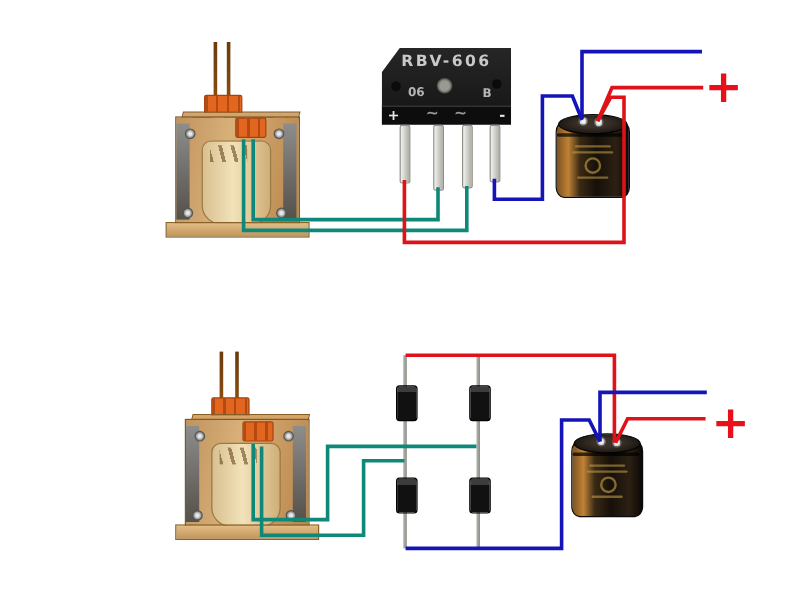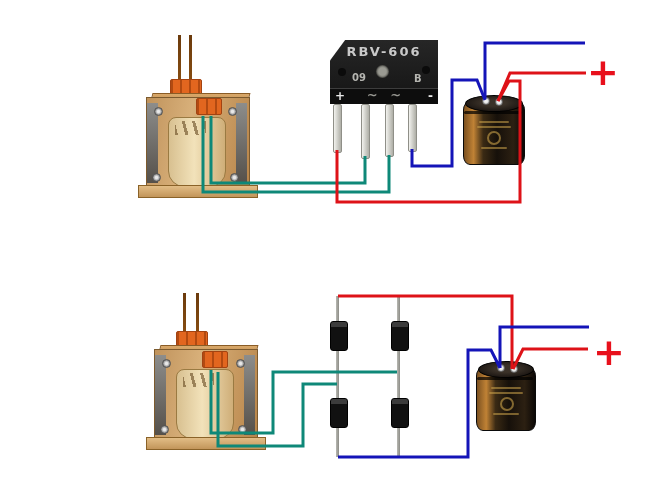"RBV-606" .rect-body { margin-left: 12px -> none }
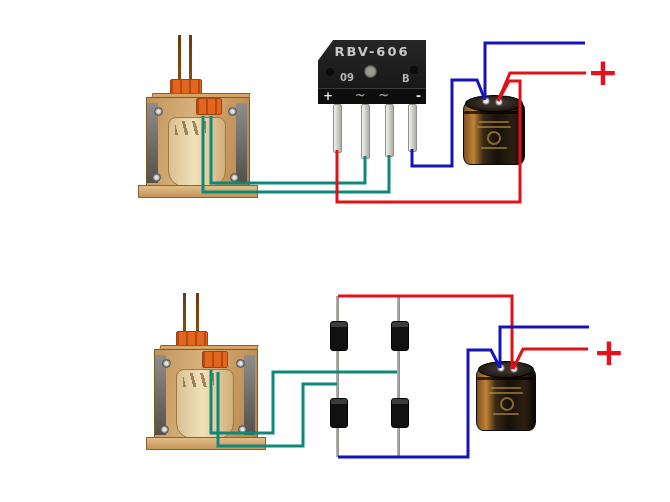"09" div.rect-sub { text: 09 -> 06 }
